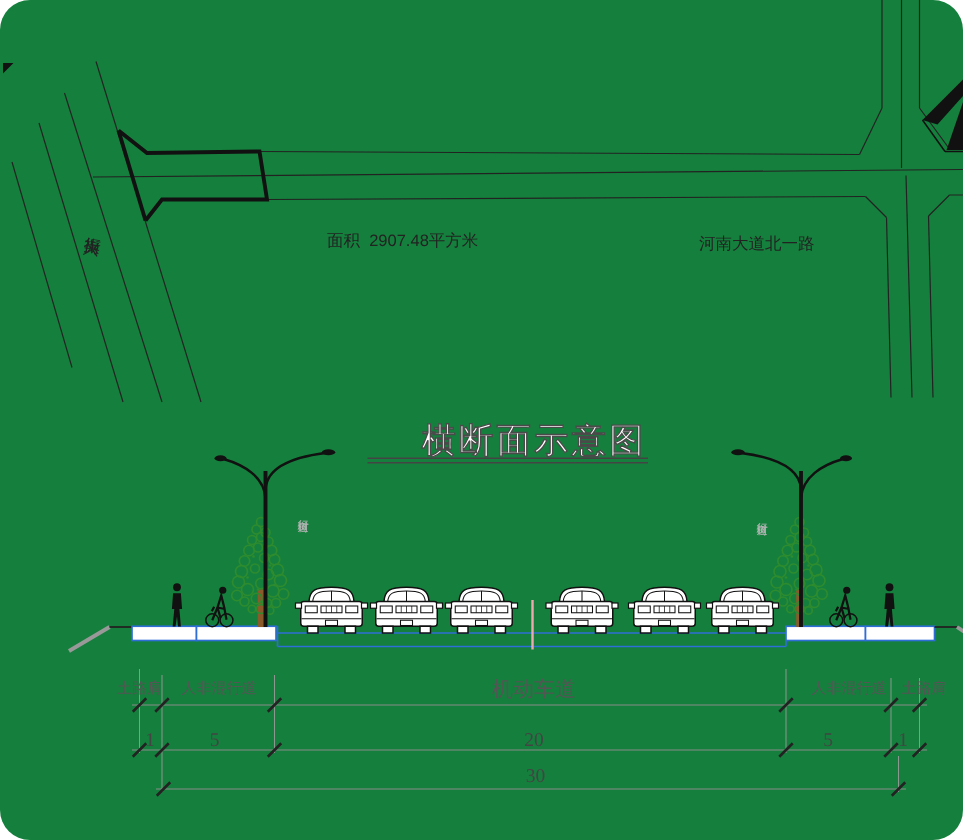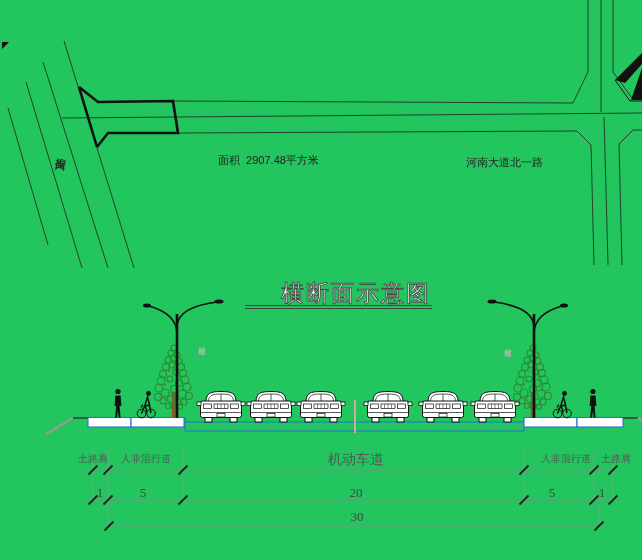"面积 2907.48平方米" .canvas { background: #22c55e -> #15803d; border-radius: none -> 20px }
